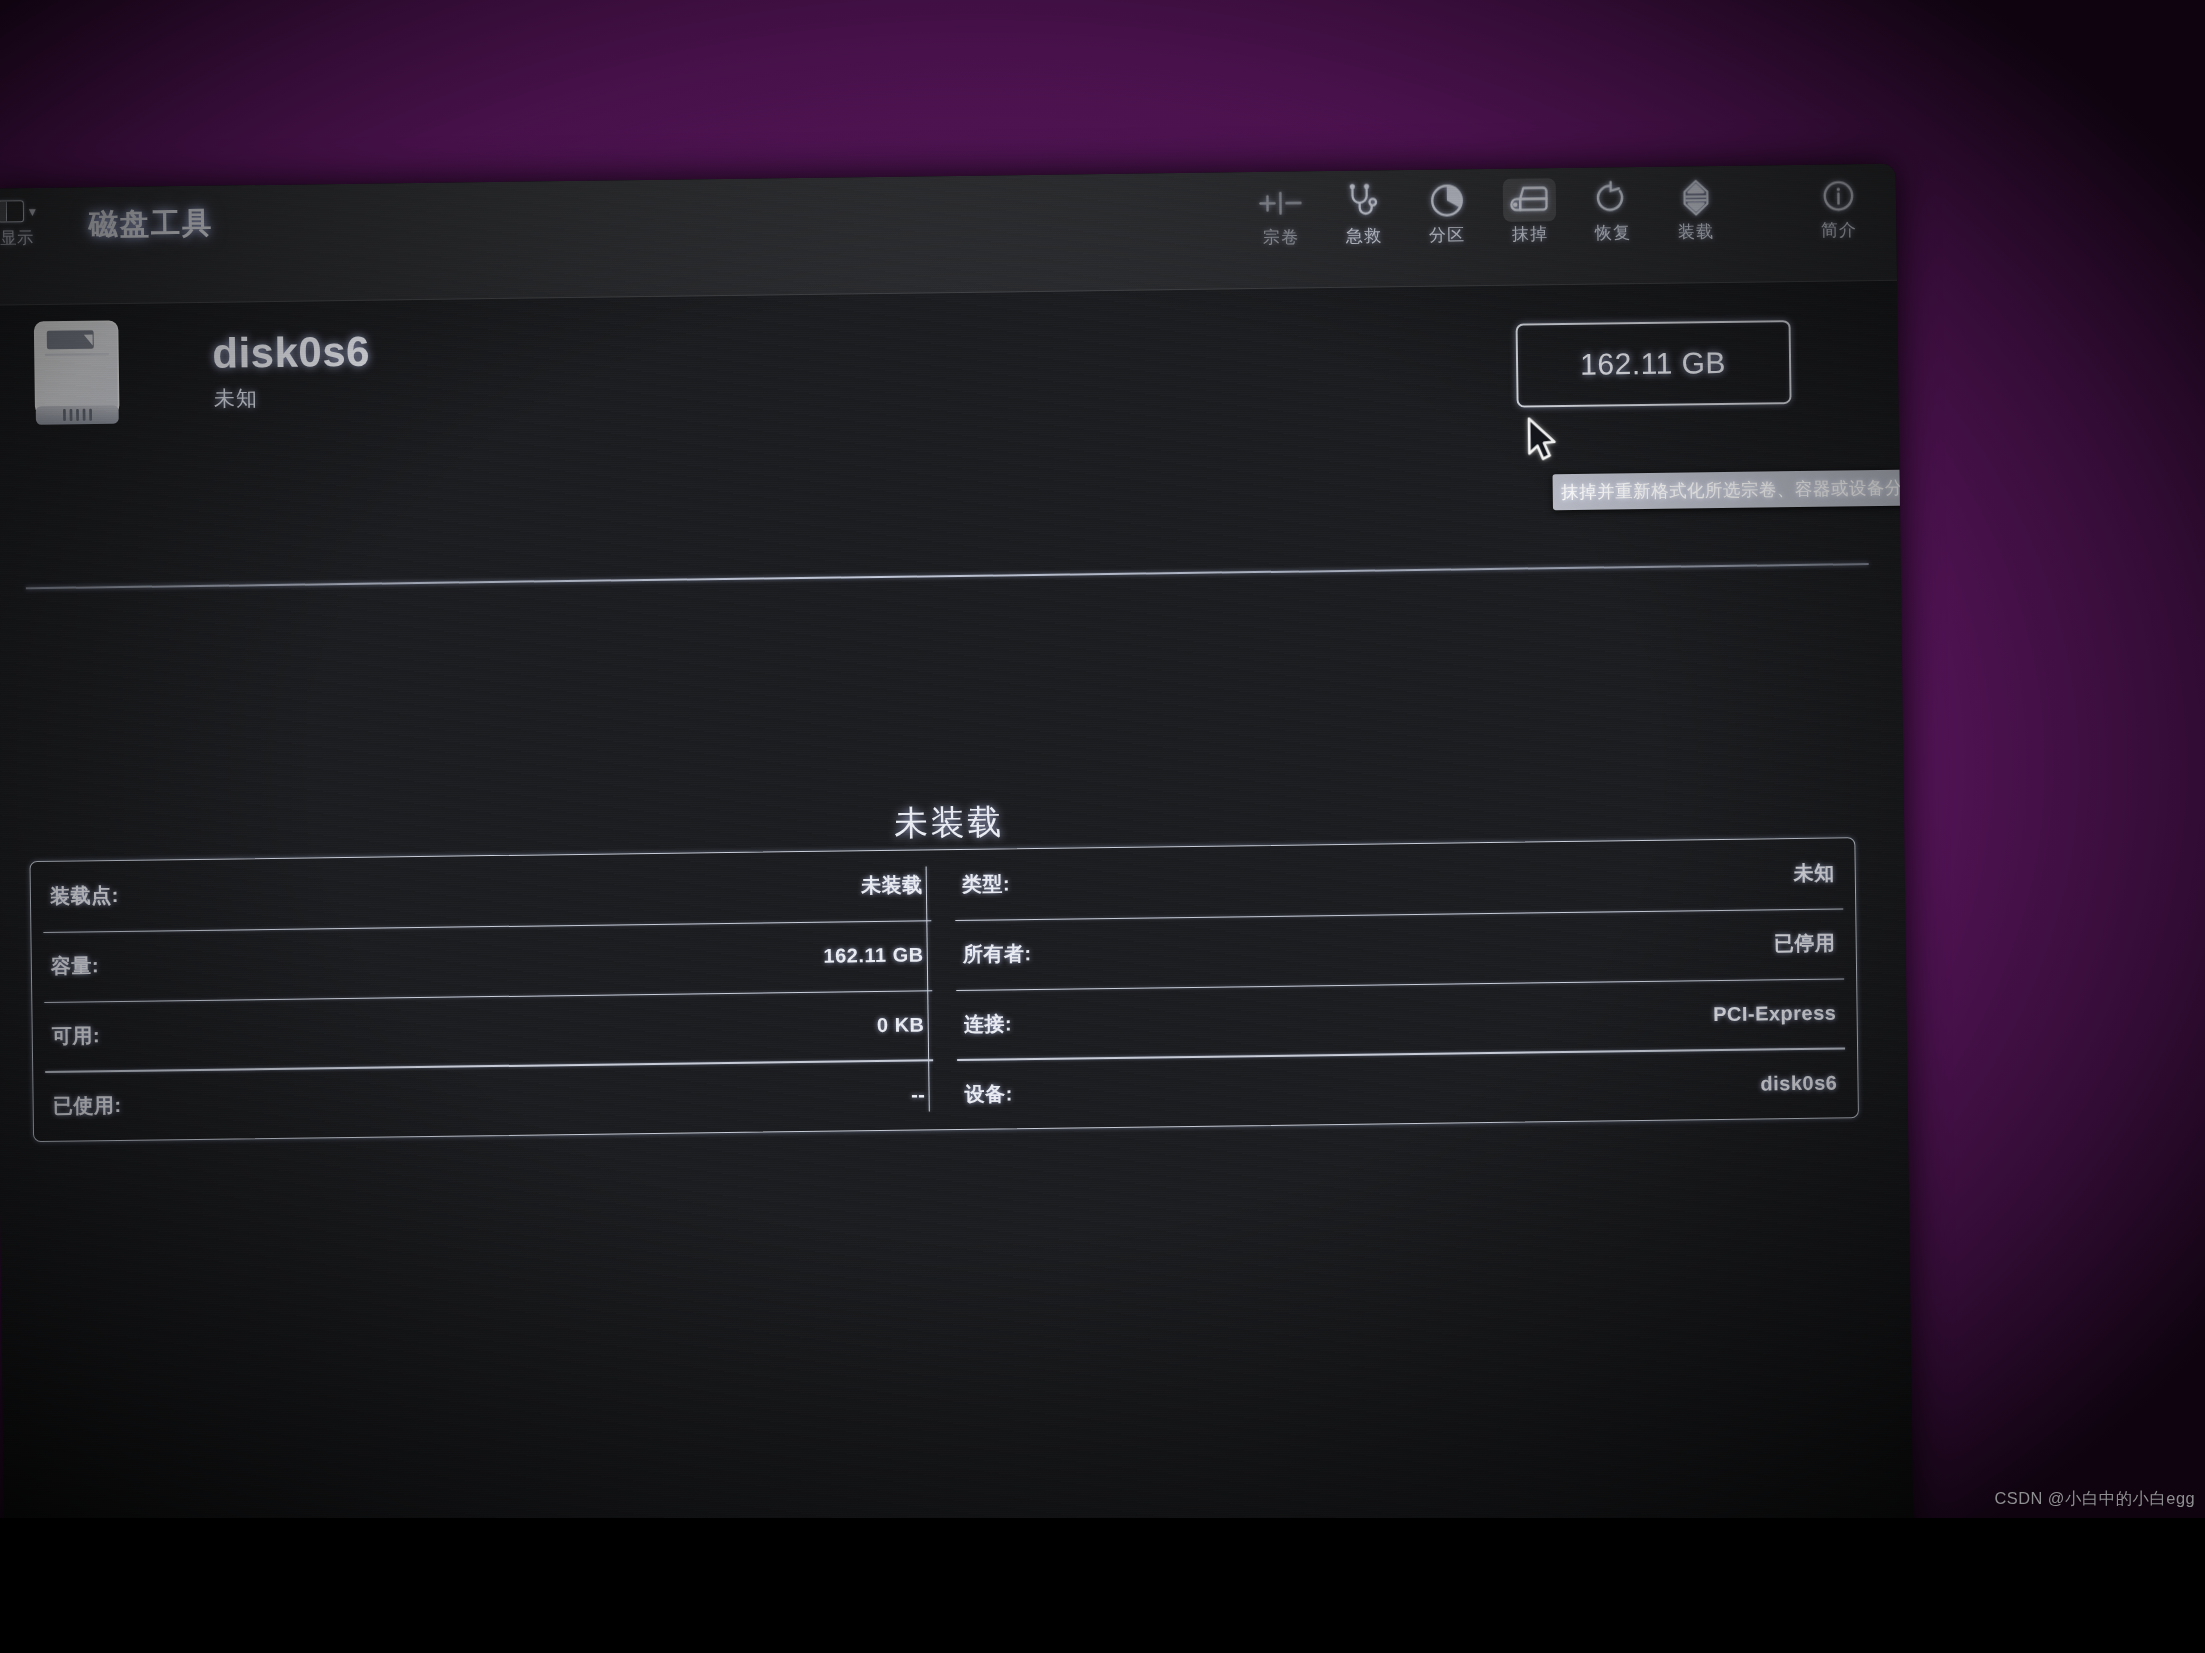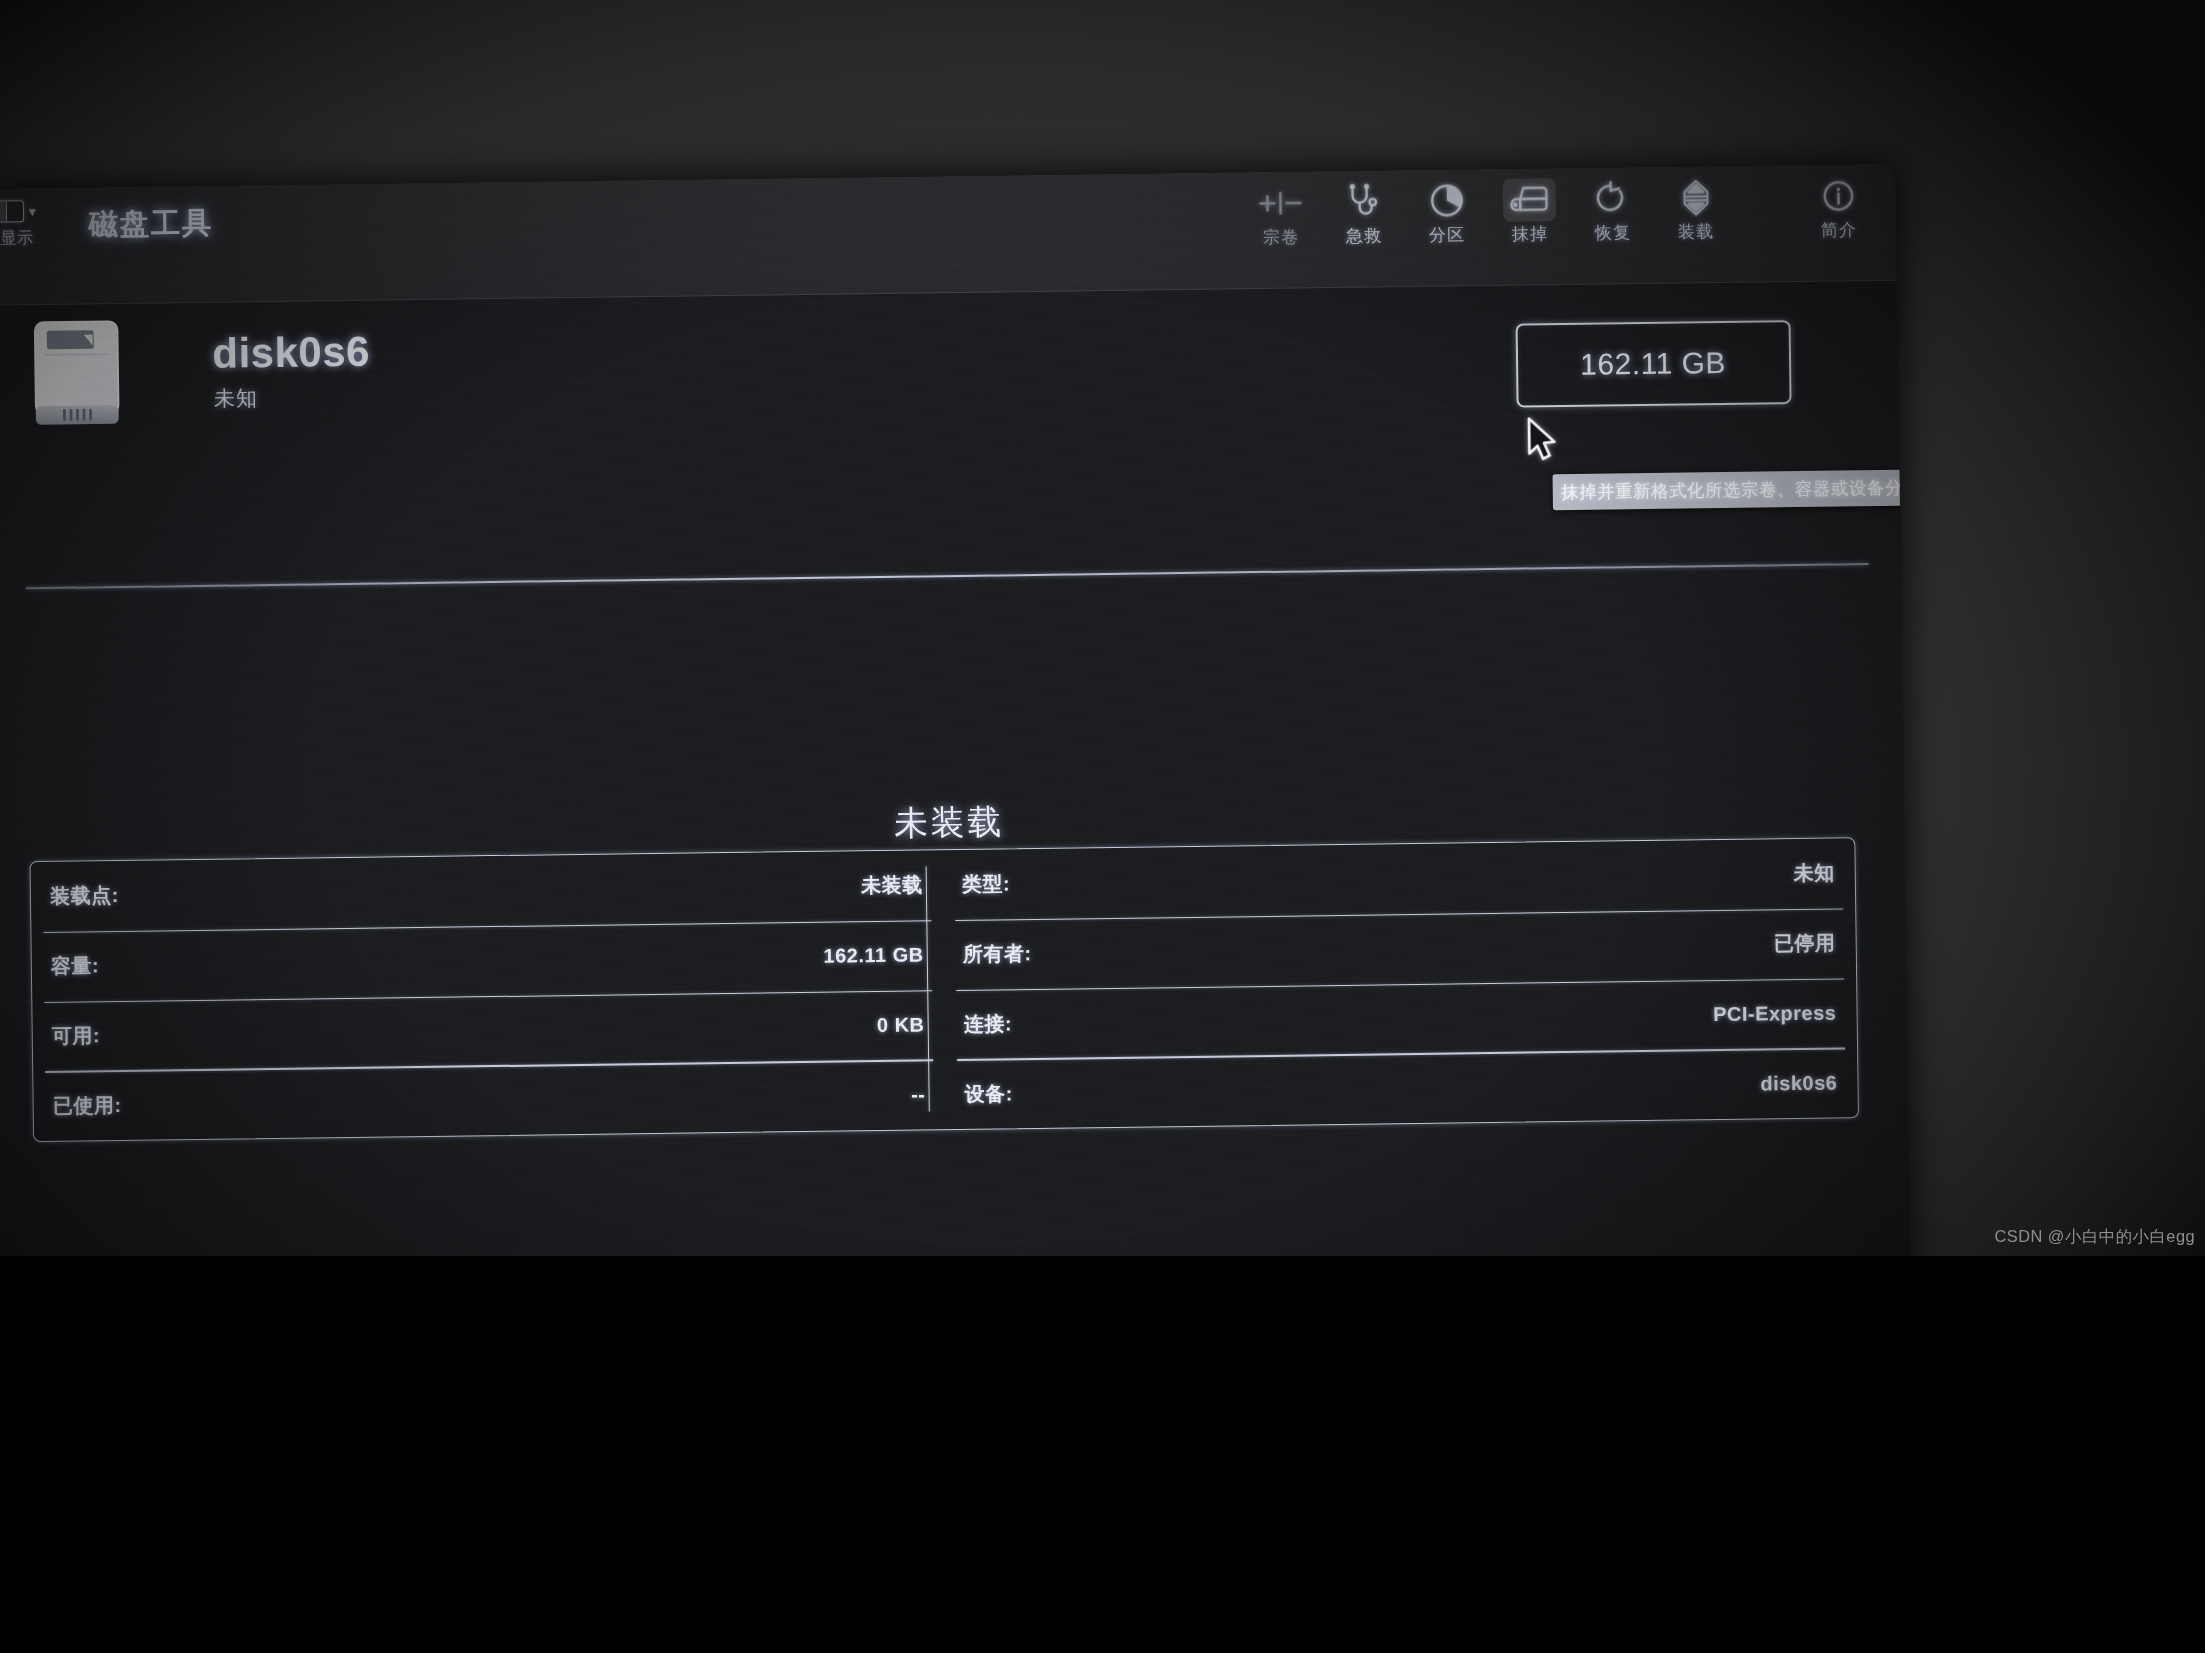"CSDN @小白中的小白egg" #photo { background: #404040 -> #701a75; height: 1256px -> 1518px }
